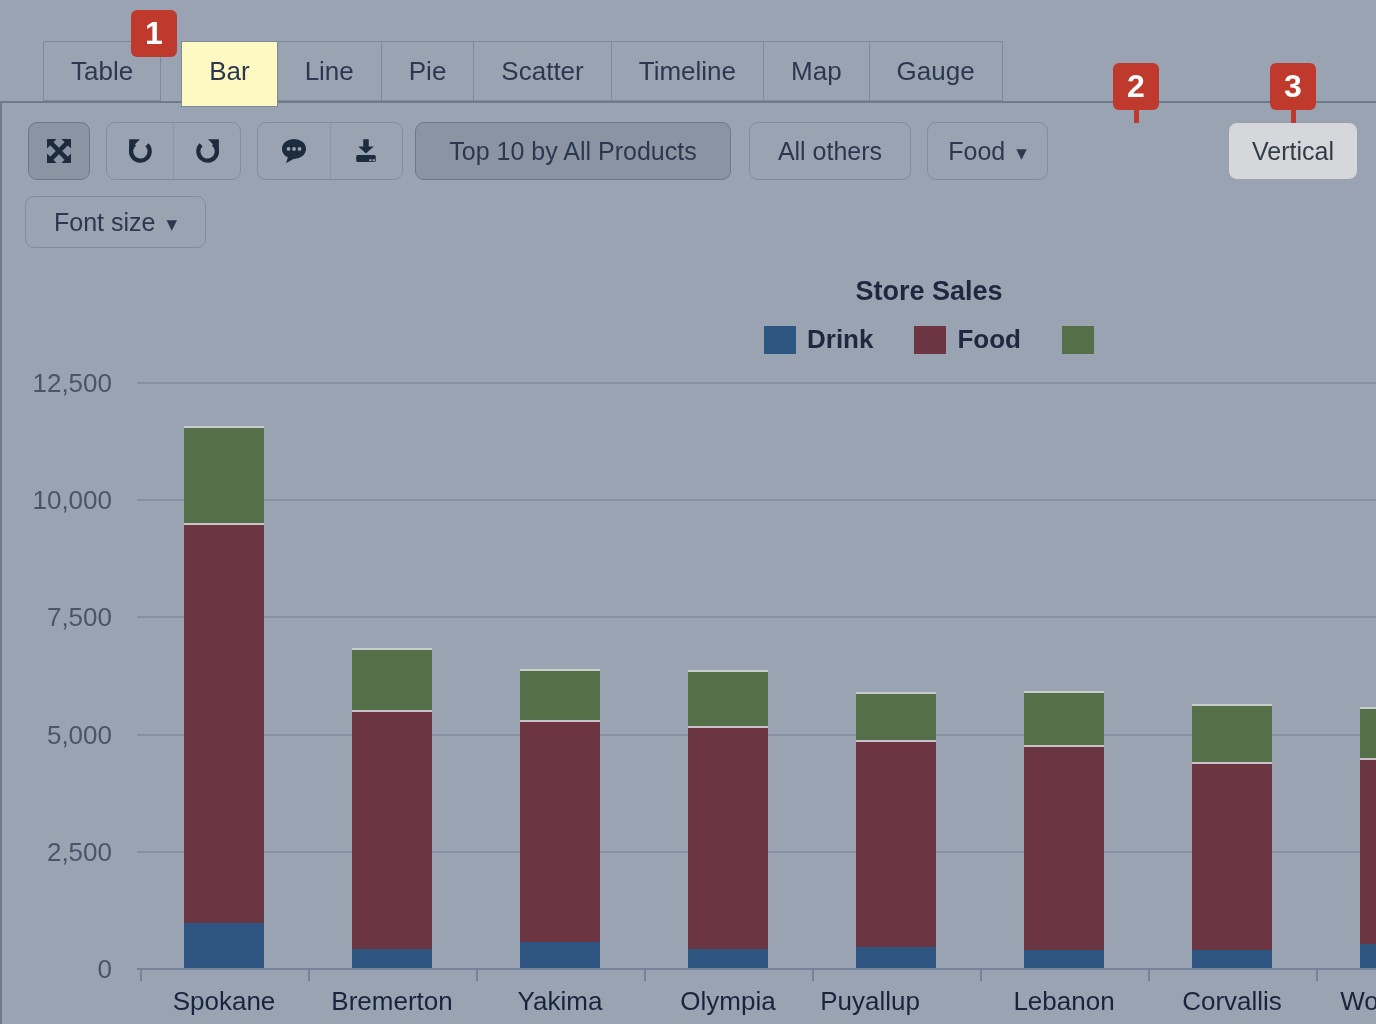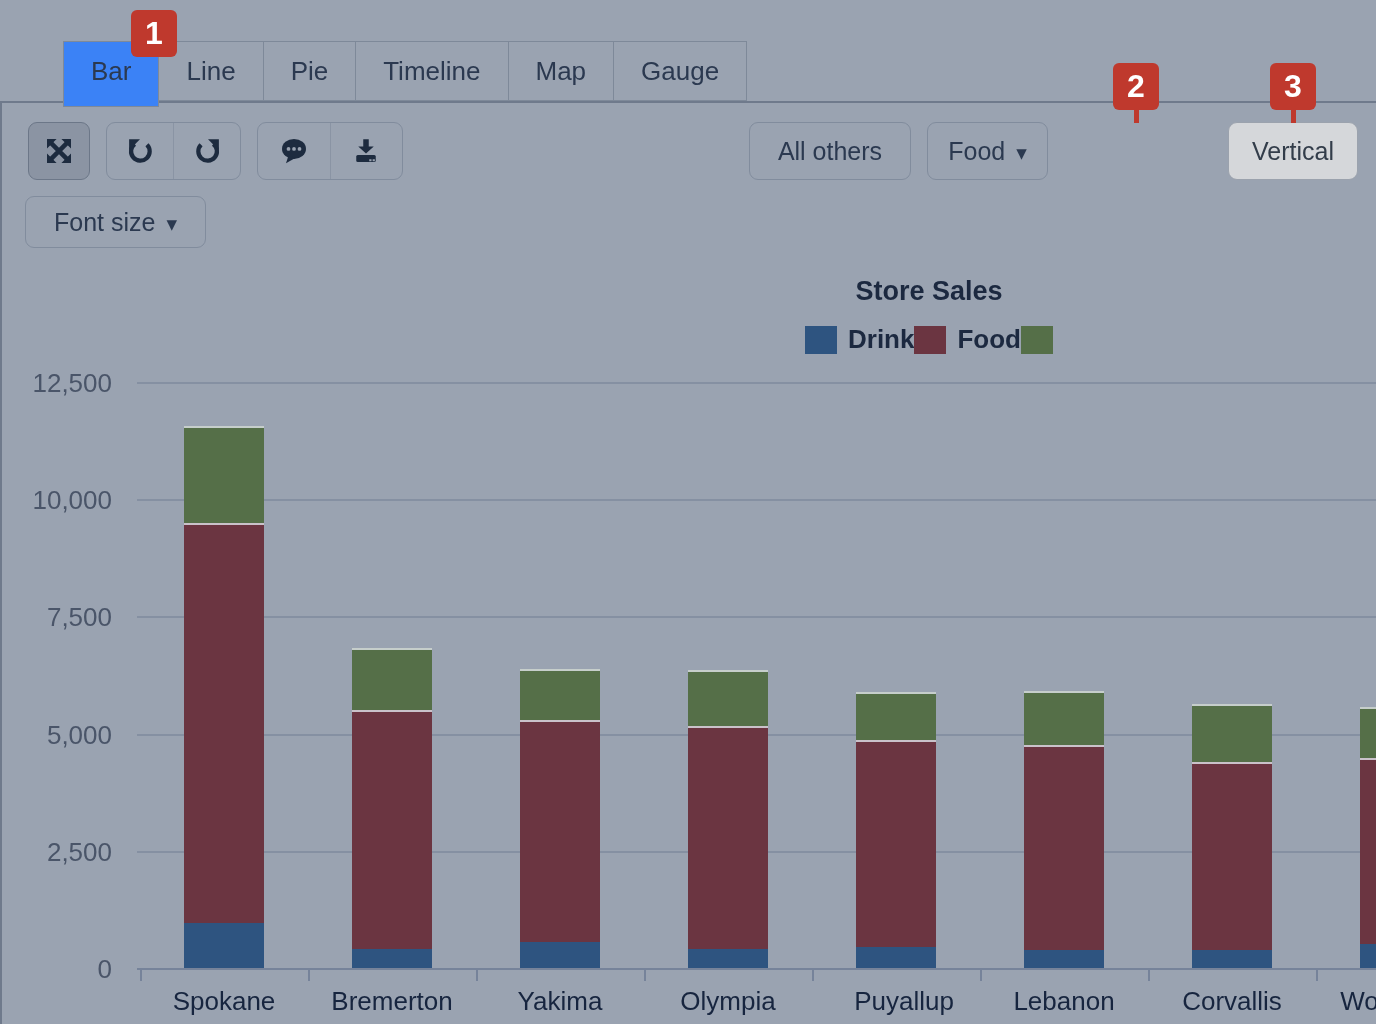"Table" div.tab { html: none -> <div>Table</div> }
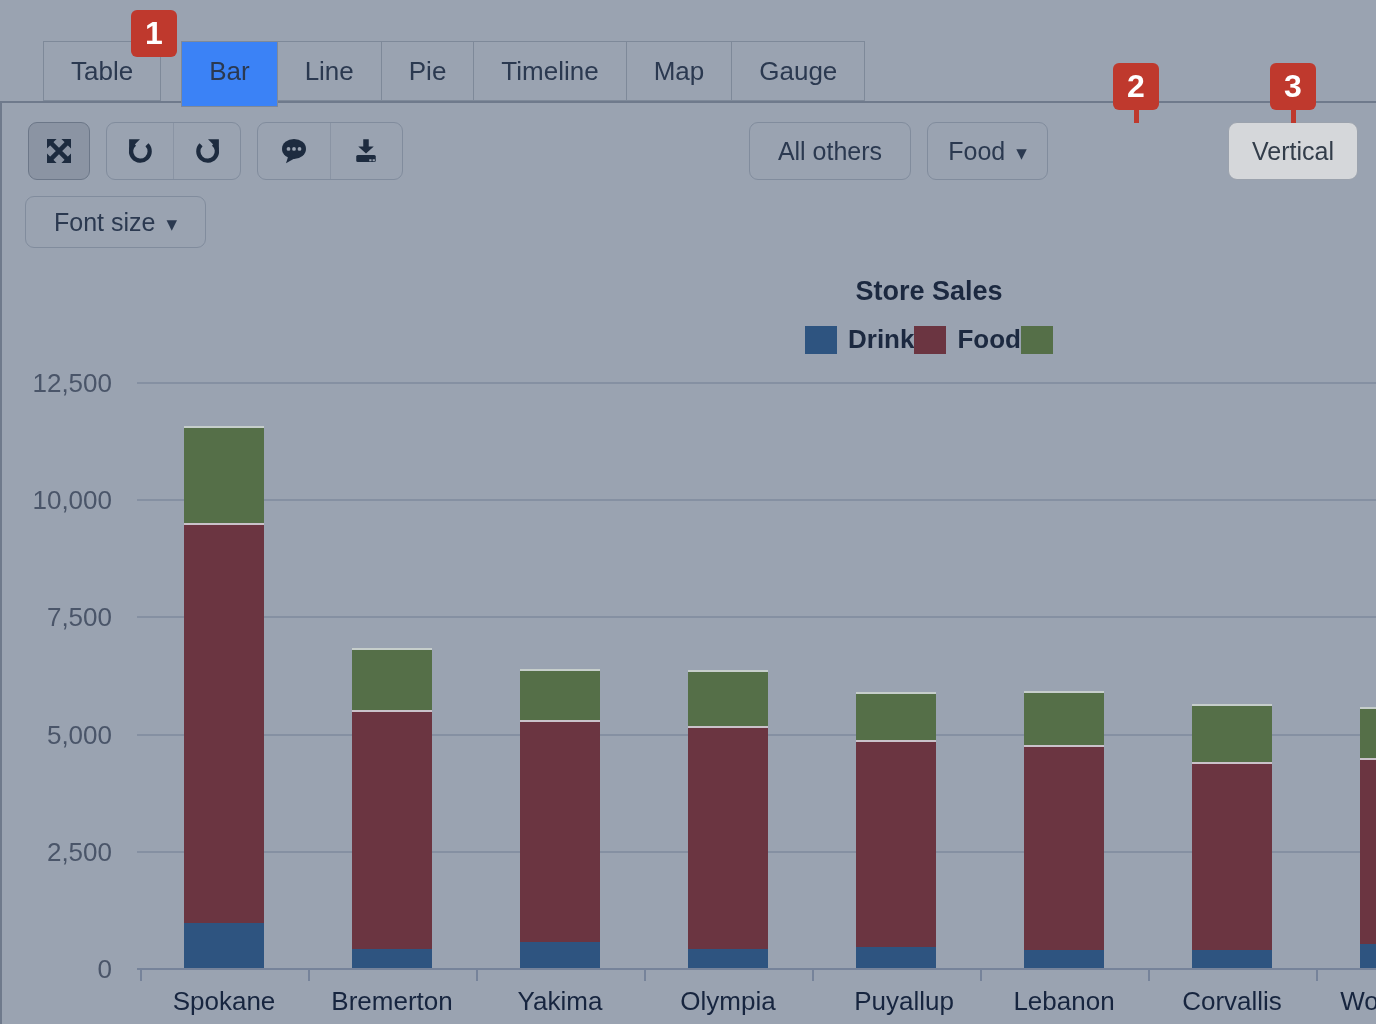"Bar" .tab.active { background: #3b82f6 -> #fef9c3 }
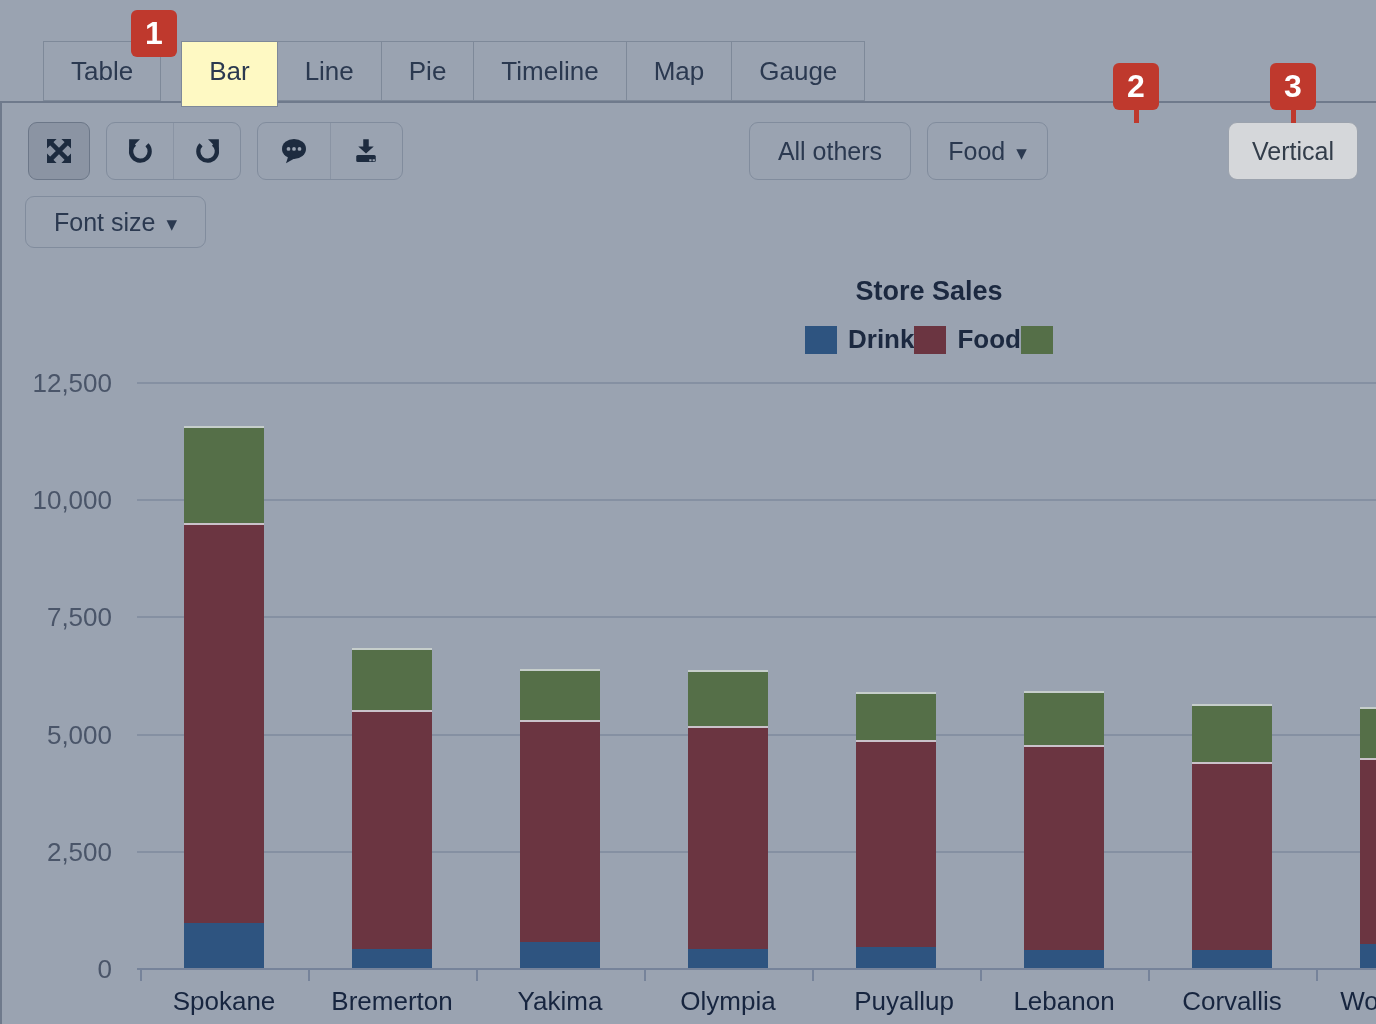"Scatter" div.tab { html: none -> <div>Scatter</div> }
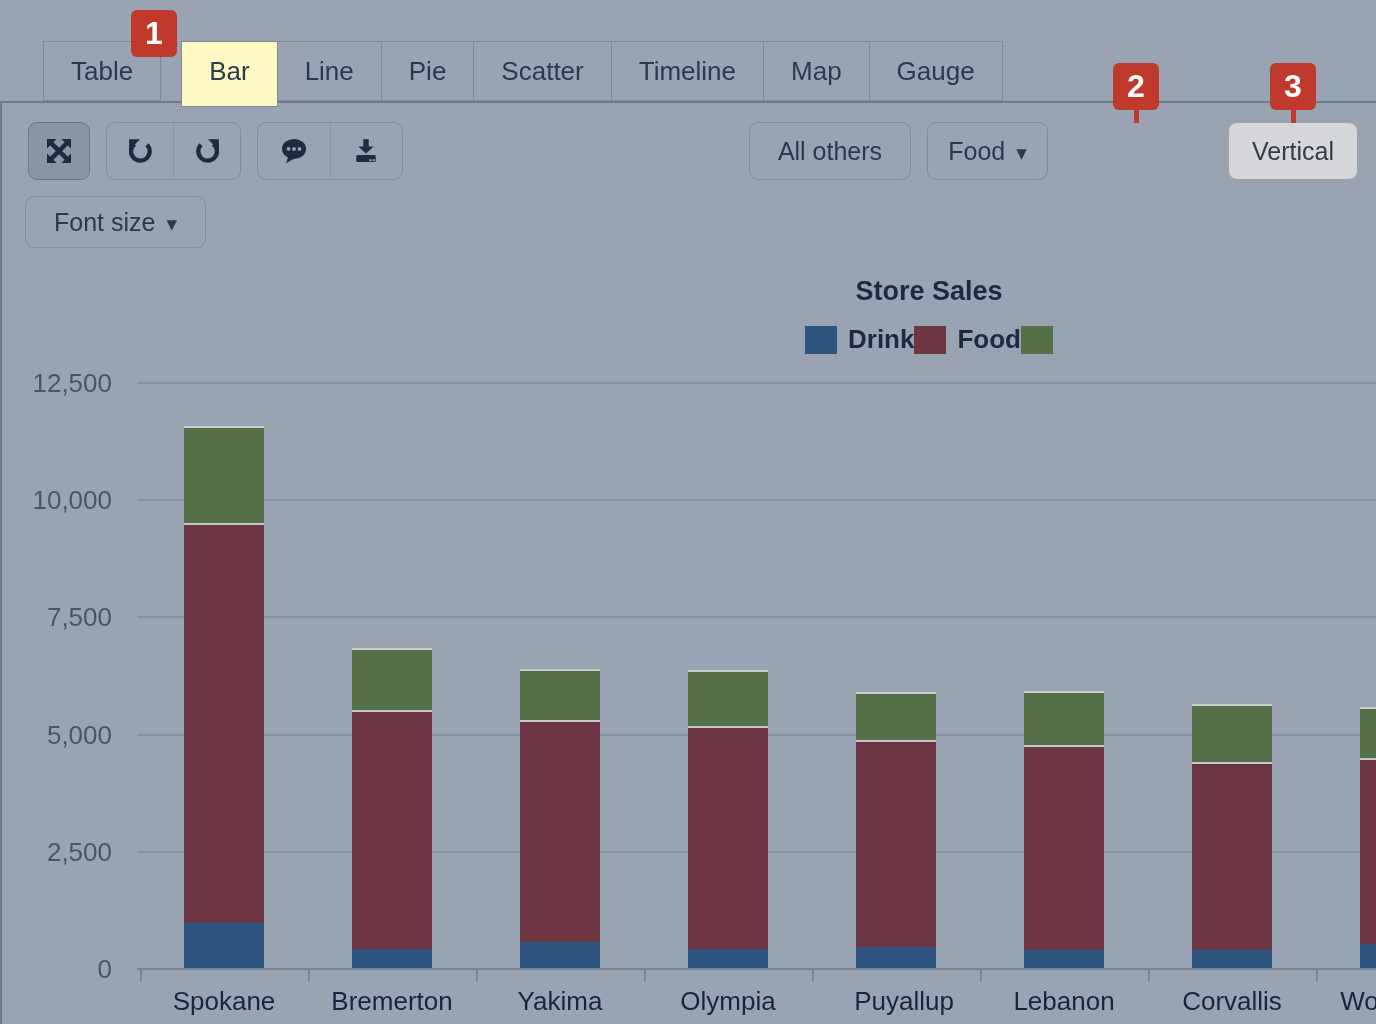"Top 10 by All Products" div.btn { html: none -> <div> <span>Top 10 by All Products</span> </div> }
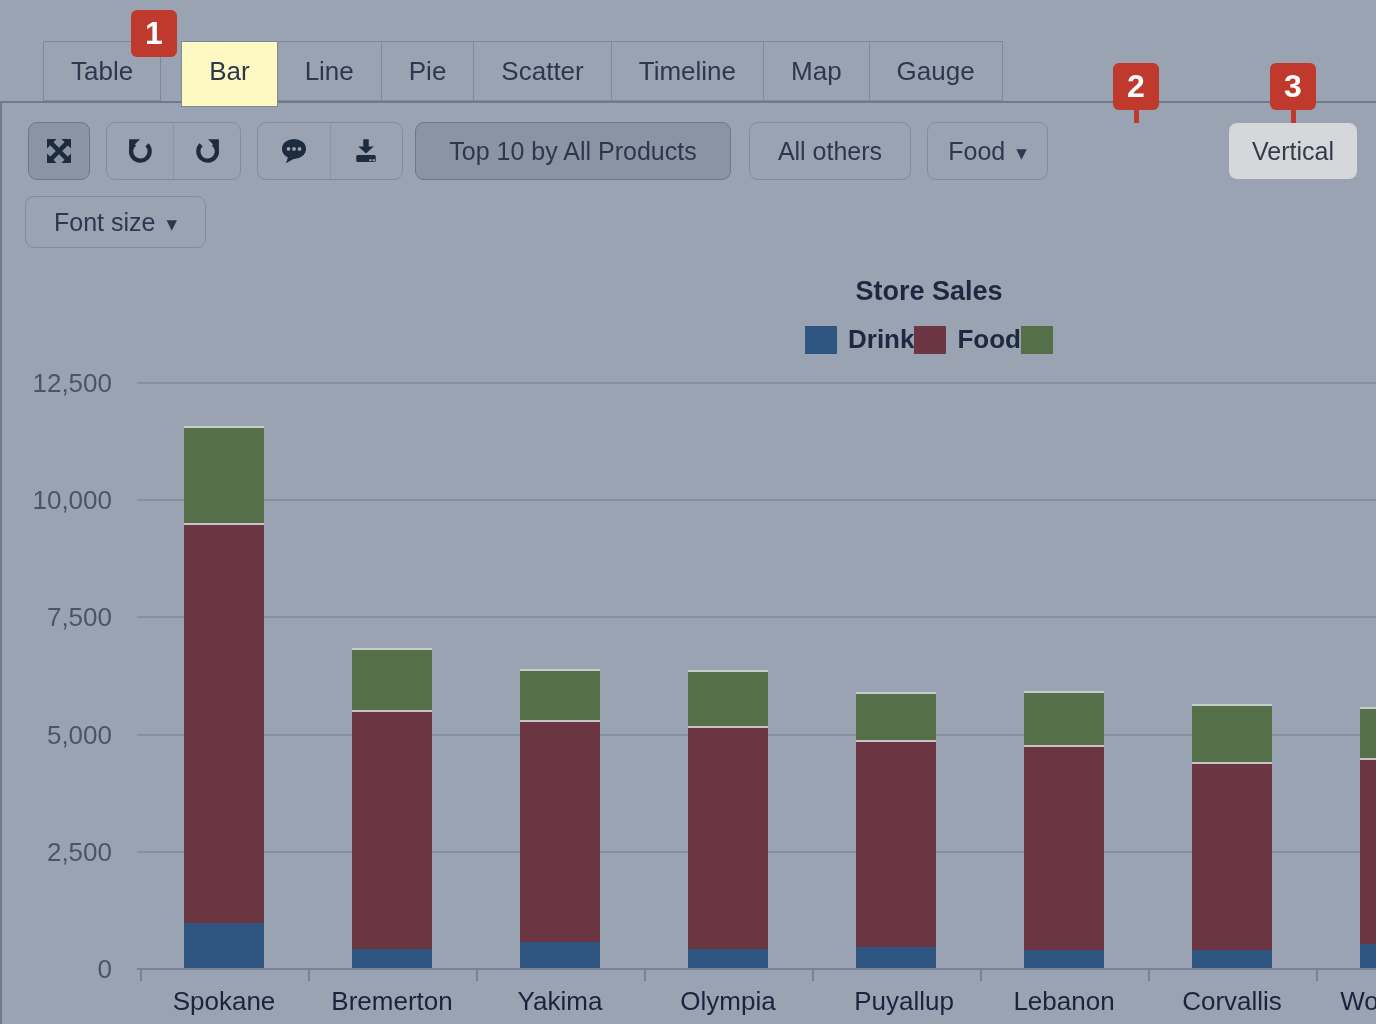"Drink" .legend { gap: none -> 41px }
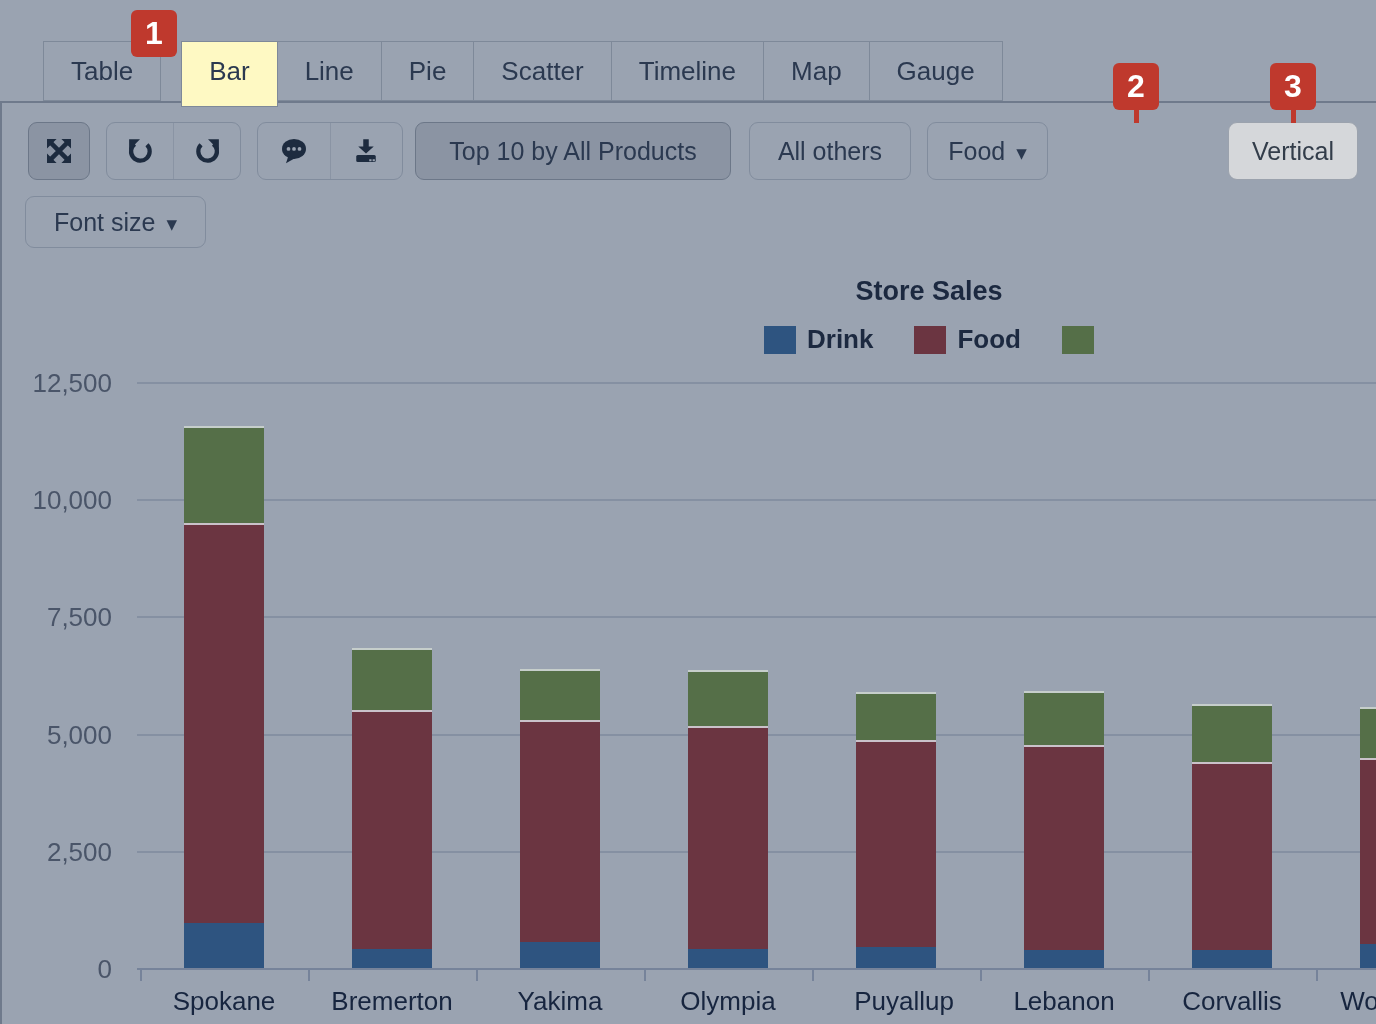"Puyallup" div.xlabel { left: 820px -> 786px }
